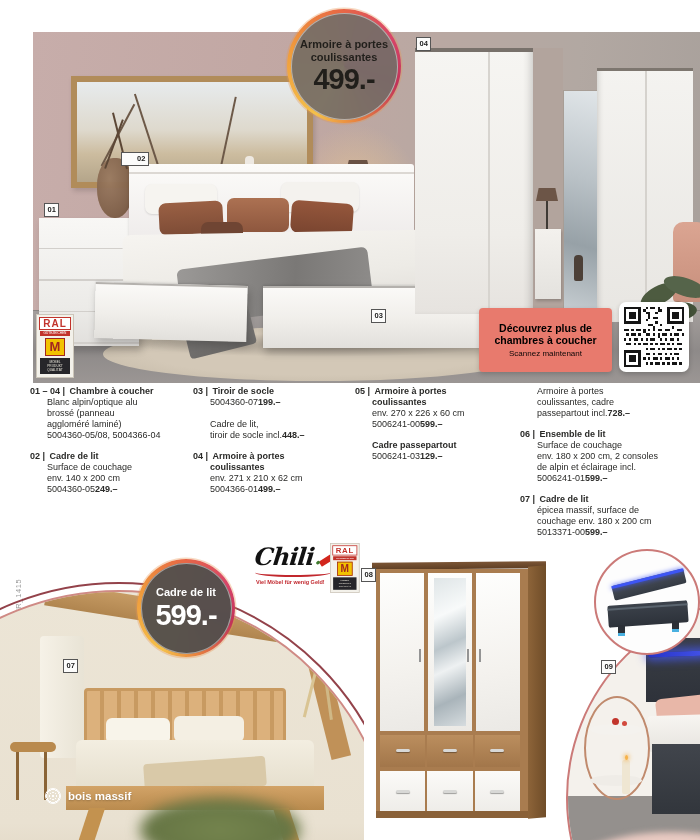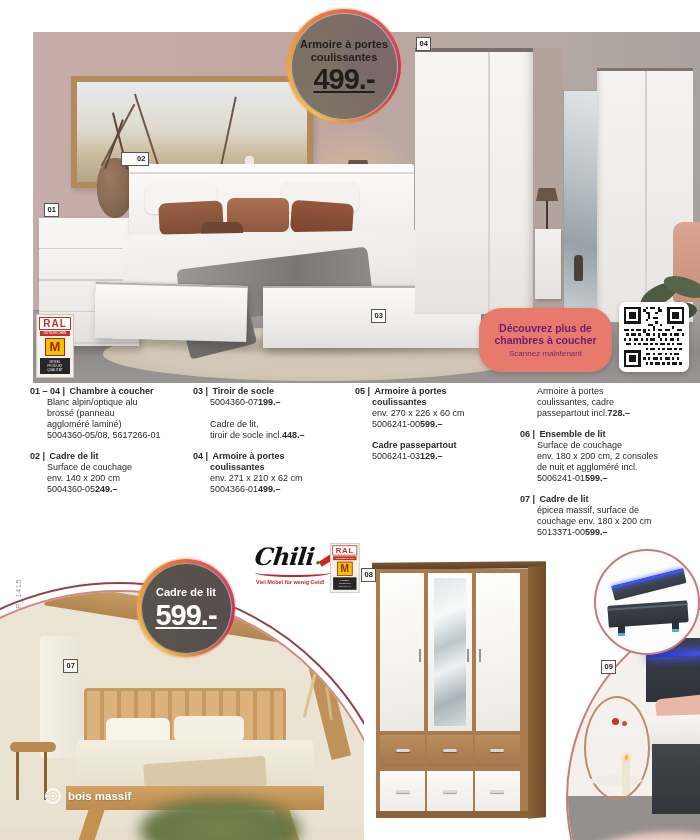"499.-" .badge-price { text-decoration: underline -> none }
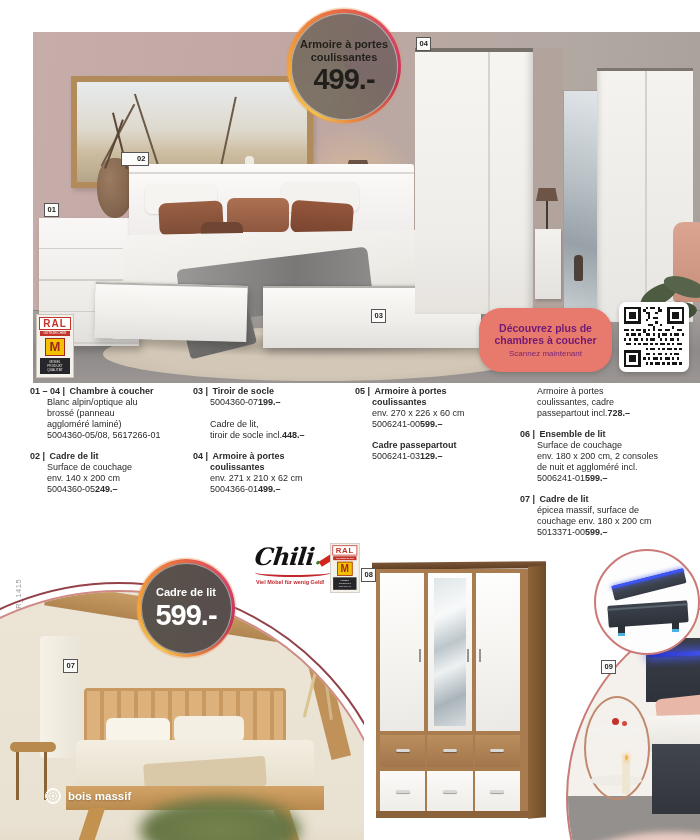"Découvrez plus de" .promo { border-radius: 22px -> 4px; color: #701a75 -> #000000 }
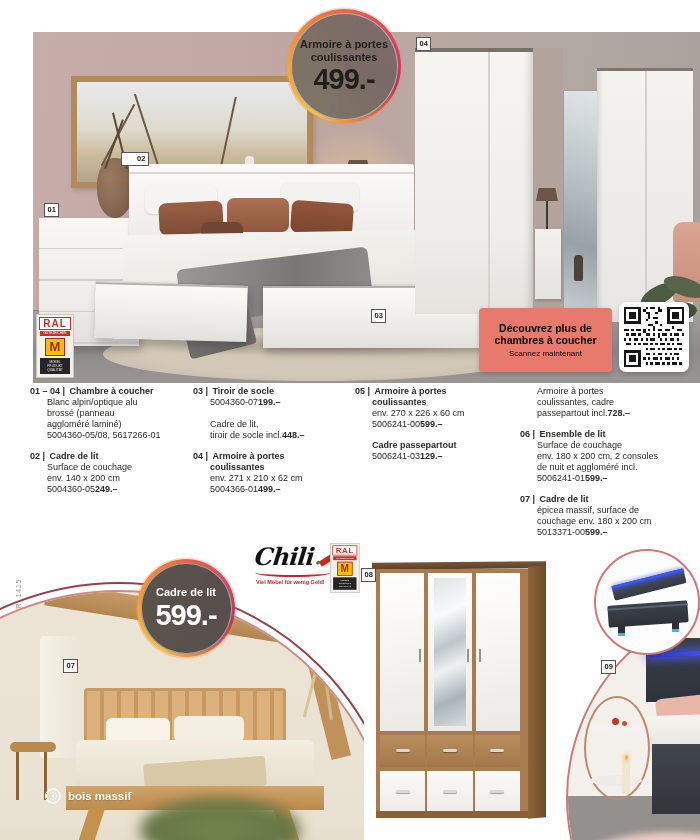"5004360-05/08, 5617266-01" span.ptext { text: 5617266-01 -> 5004366-04 }
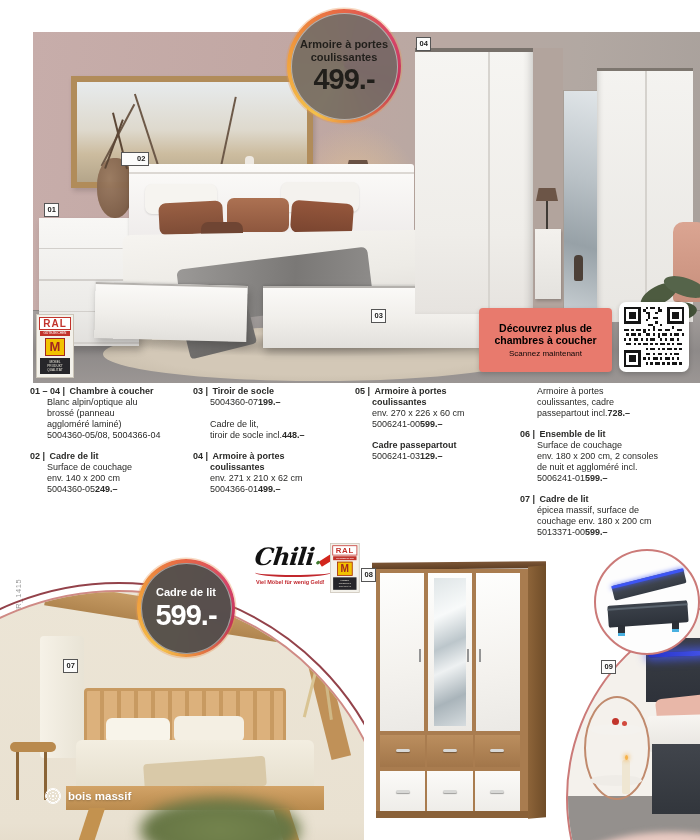"de nuit et aggloméré incl." span.ptext { text: nuit et aggloméré -> alpin et éclairage }
